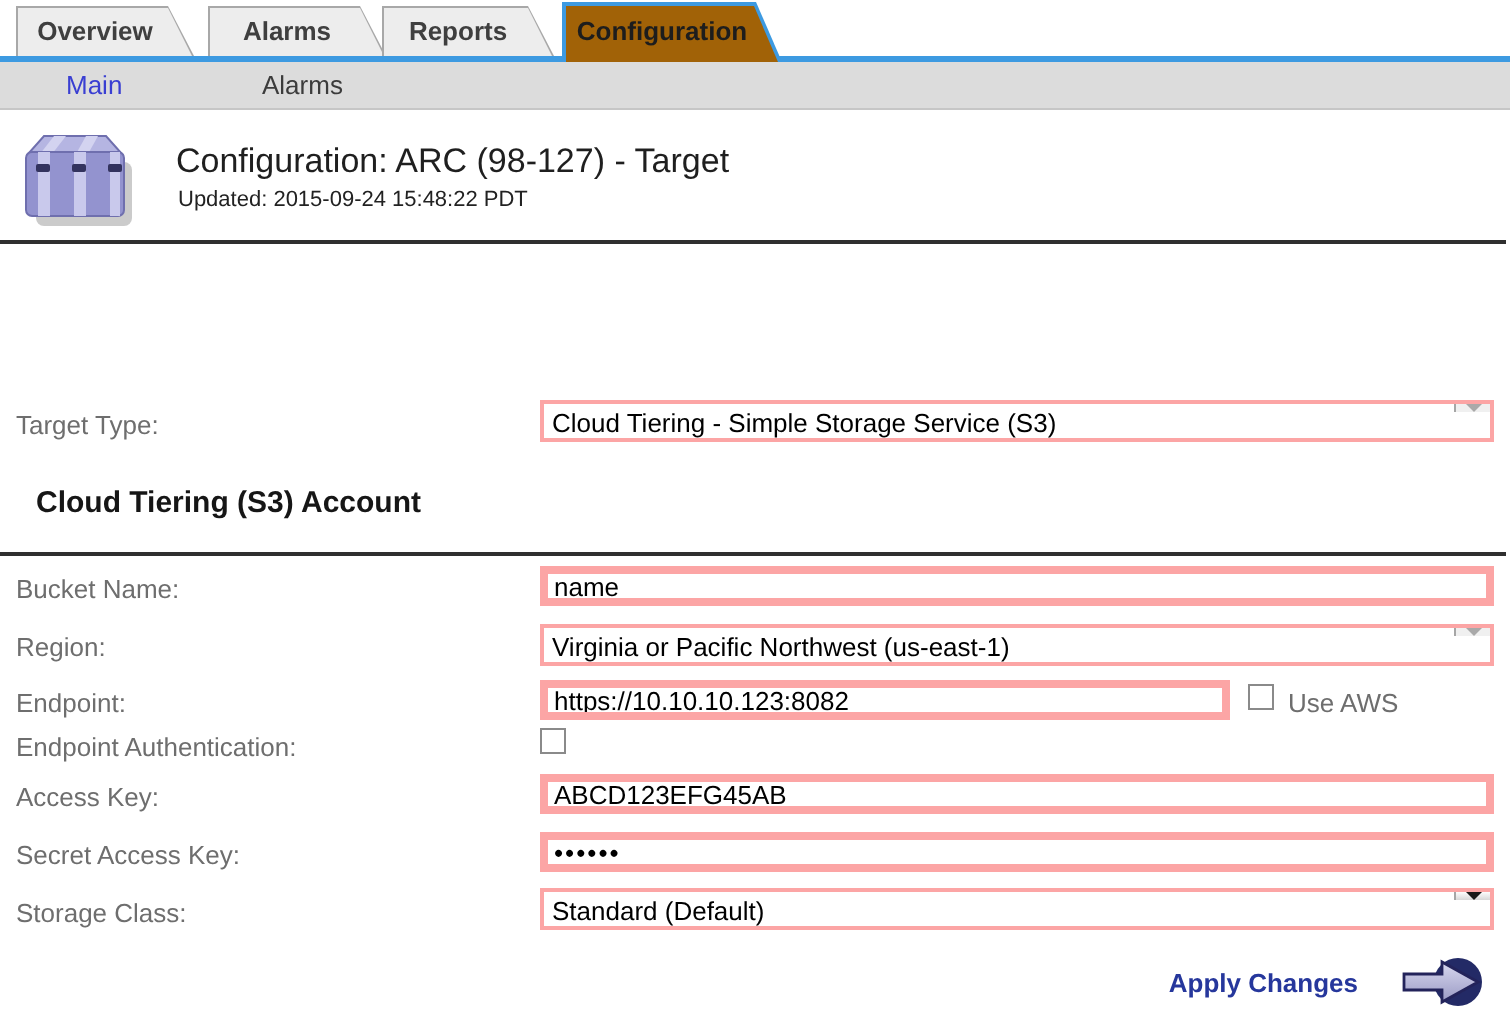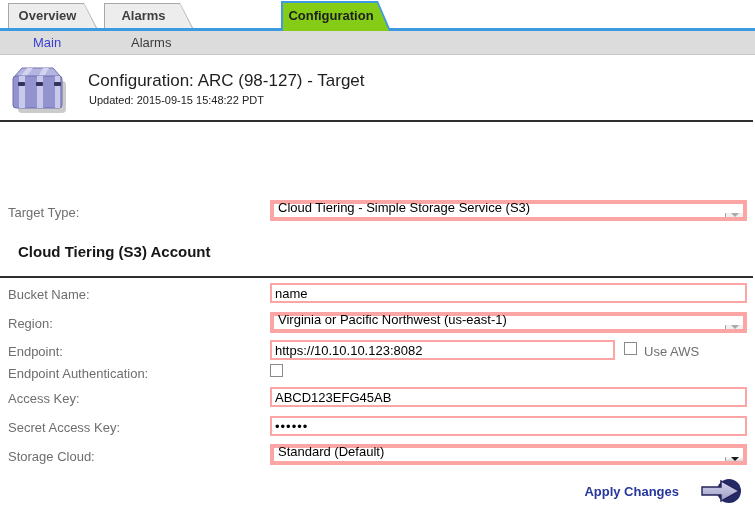"Reports" div.tab { html: none -> <div> <div>Reports</div> </div> }
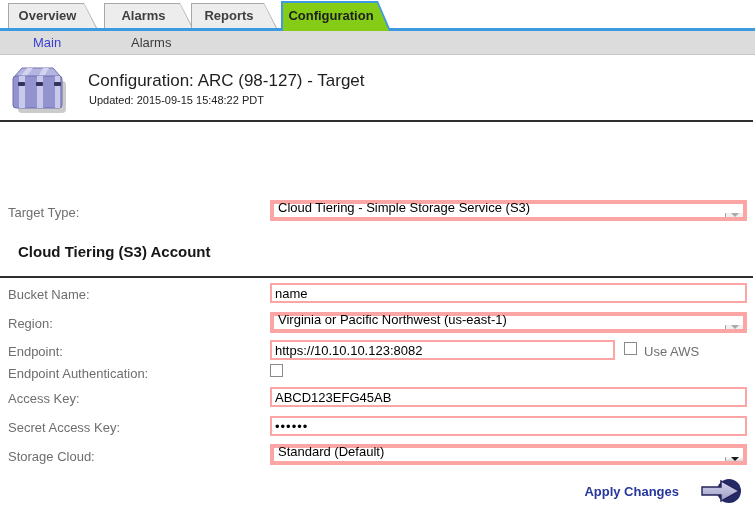"Configuration" .tab.active .tab-inner { background: #84cc16 -> #a16207 }
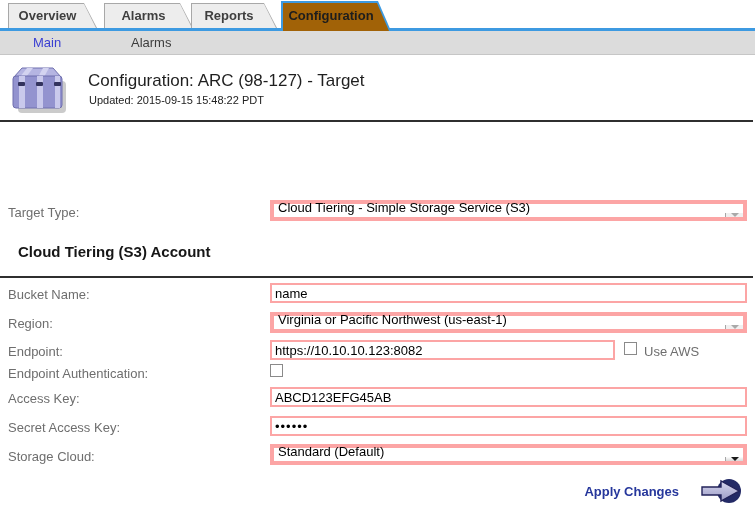"Updated: 2015-09-15 15:48:22 PDT" div.page-updated { text: 2015-09-15 -> 2015-09-24 }
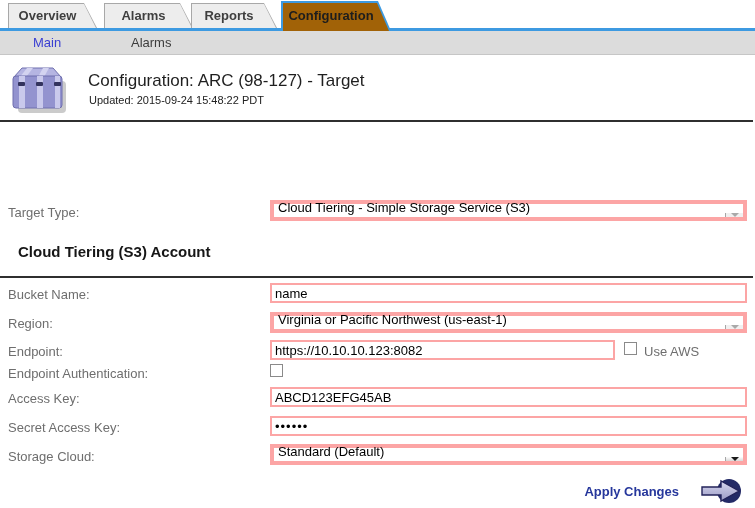"Cloud Tiering - Simple Storage" .fselect { align-items: flex-end -> flex-start; border: 4px solid #fca5a5 -> 2px solid #fca5a5 }
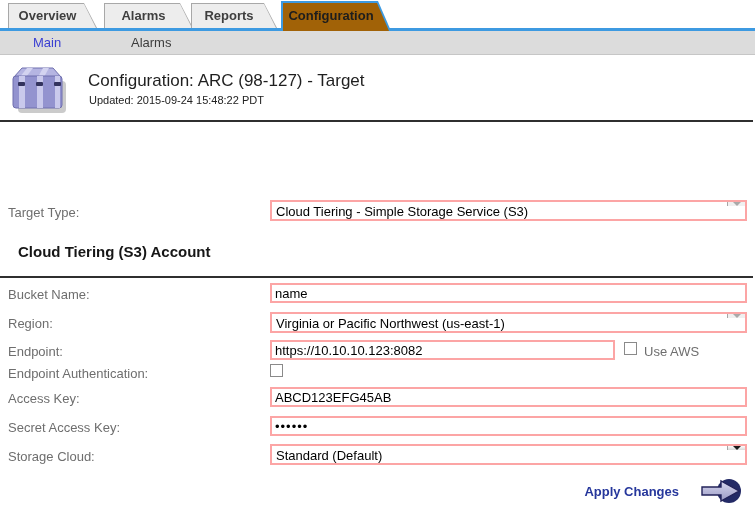"name" .tinput { border: 2px solid #fca5a5 -> 4px solid #fca5a5 }
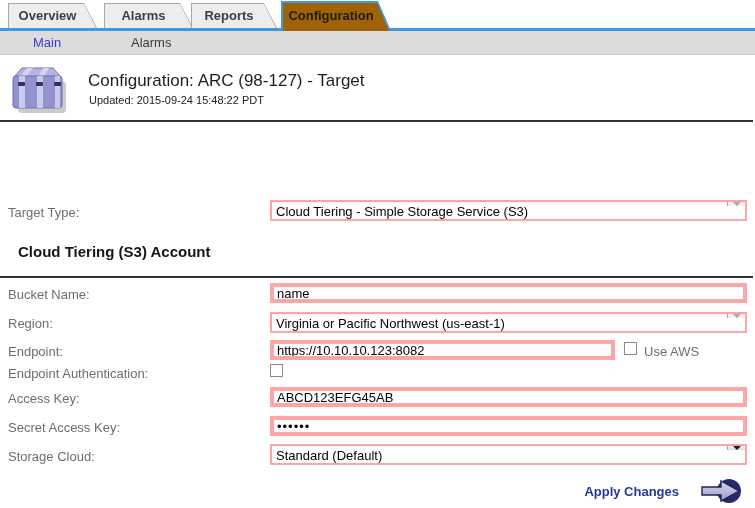"Storage Cloud:" div.flabel { text: Cloud -> Class }
